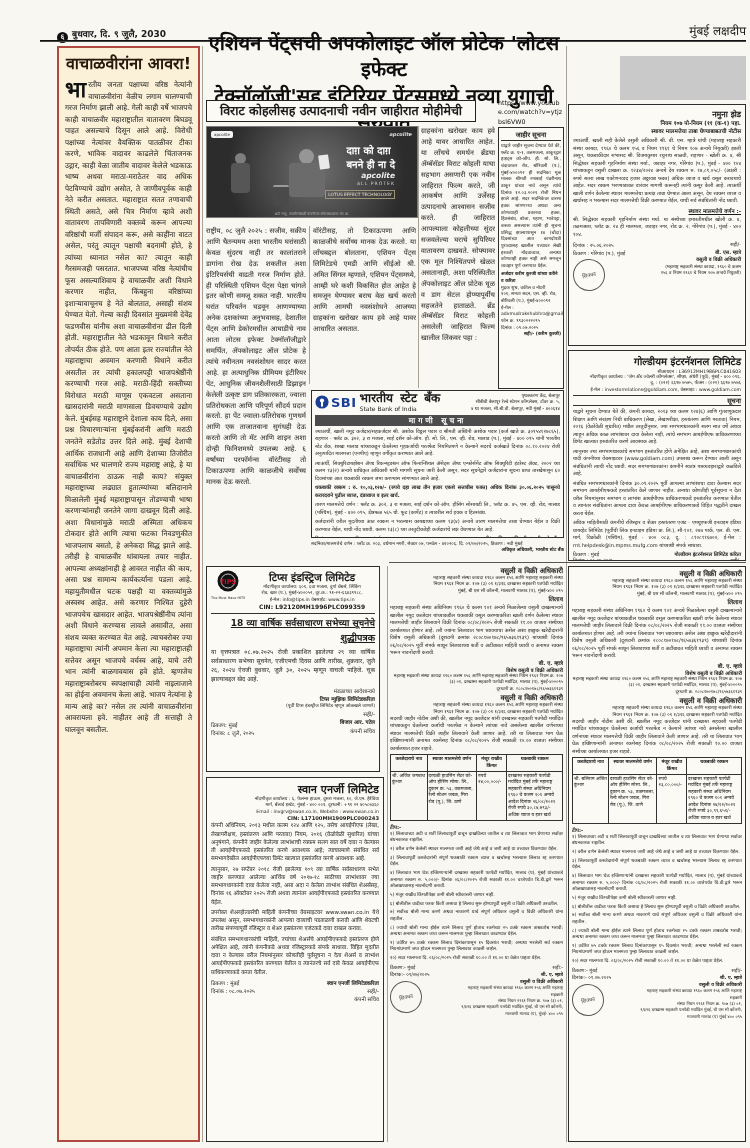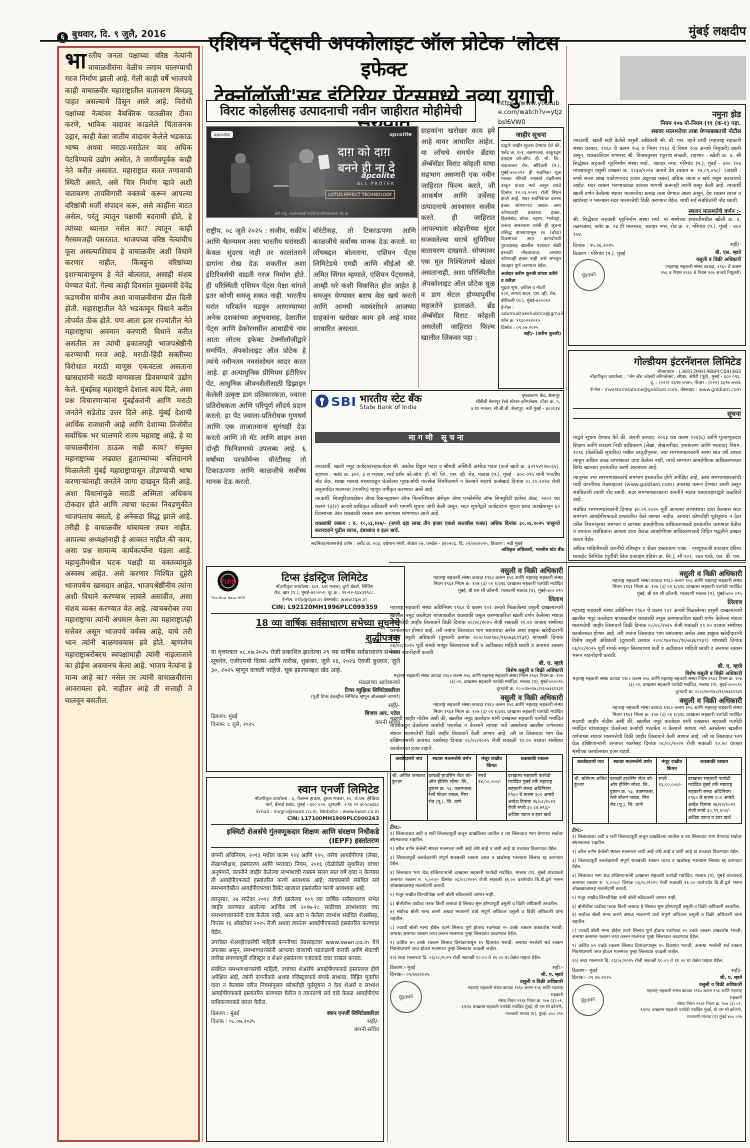"बुधवार, दि. ९ जुलै, 2016" span.mast-date { text: 2016 -> 2030 }
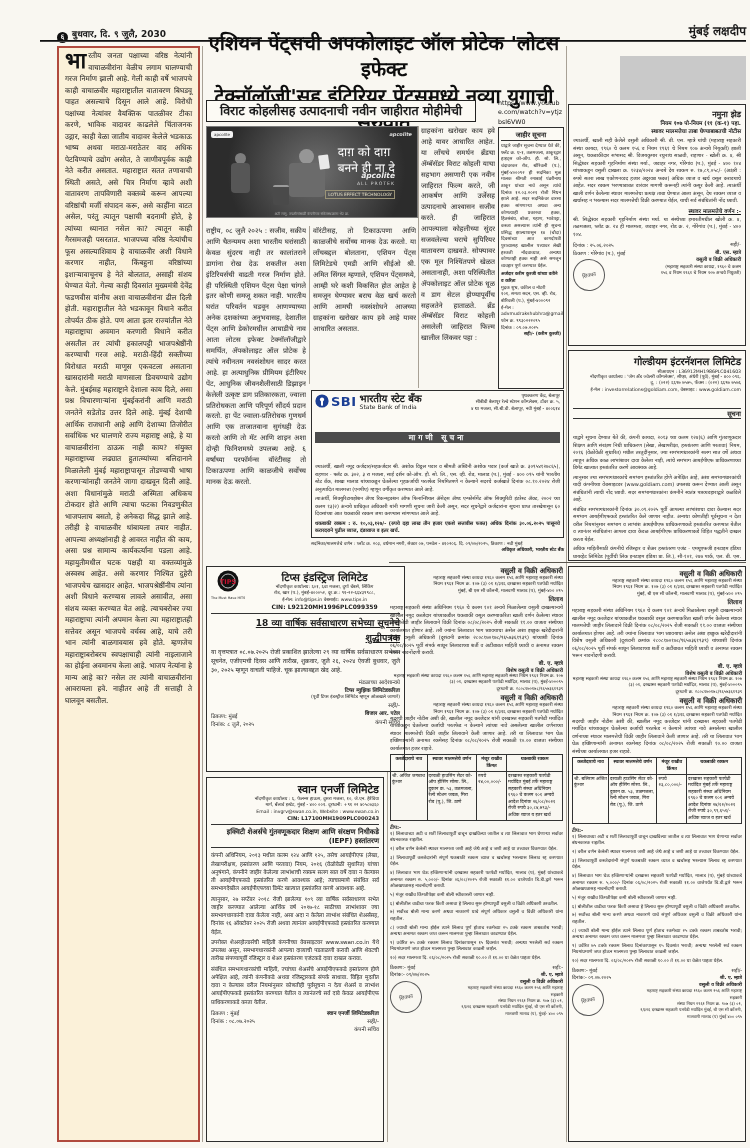"मुंबई लक्षदीप" .mast-paper { font-weight: bold -> normal }
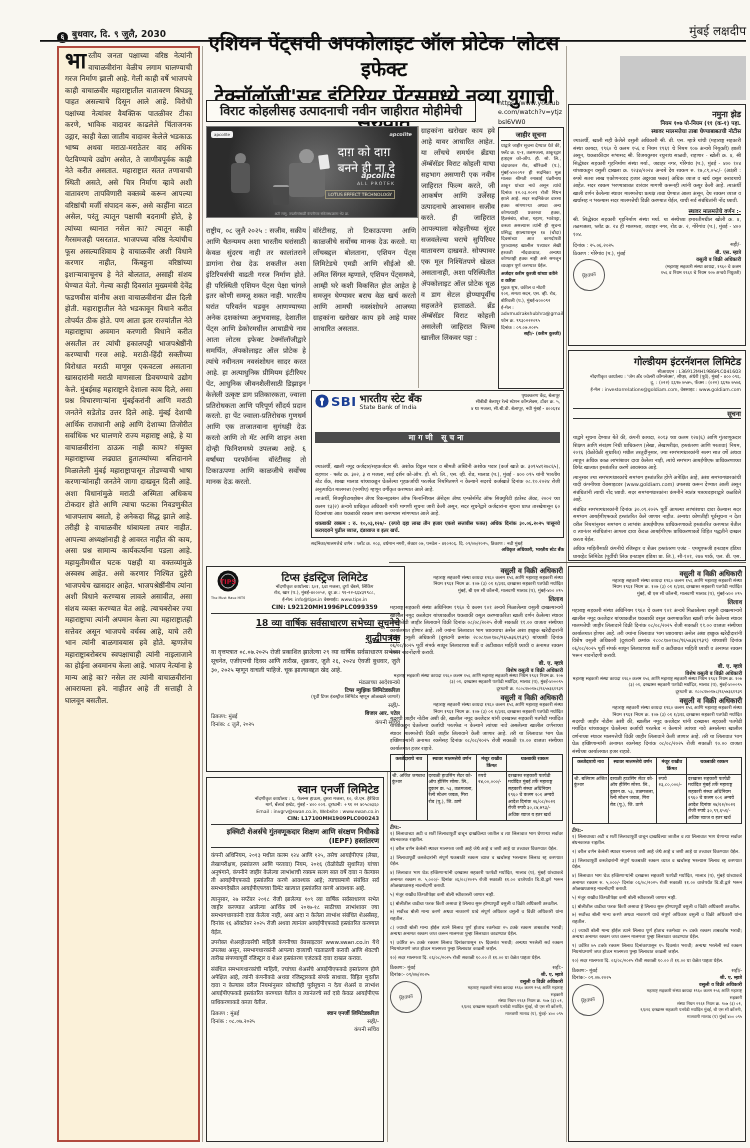"वाचाळवीरांना आवरा!" div.ed-hl { html: none -> <div>वाचाळवीरांना आवरा!</div> }
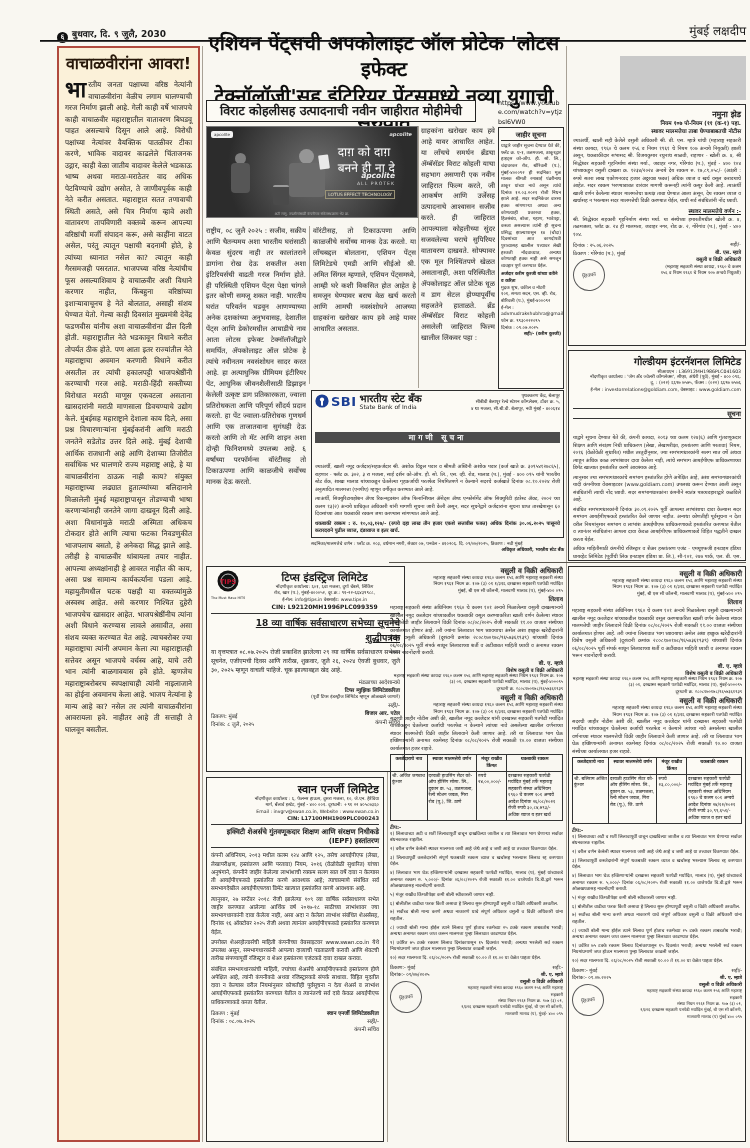"दाग़ को दाग़" .ad .tagline { font-size: 12px -> 10px; font-weight: normal -> bold }
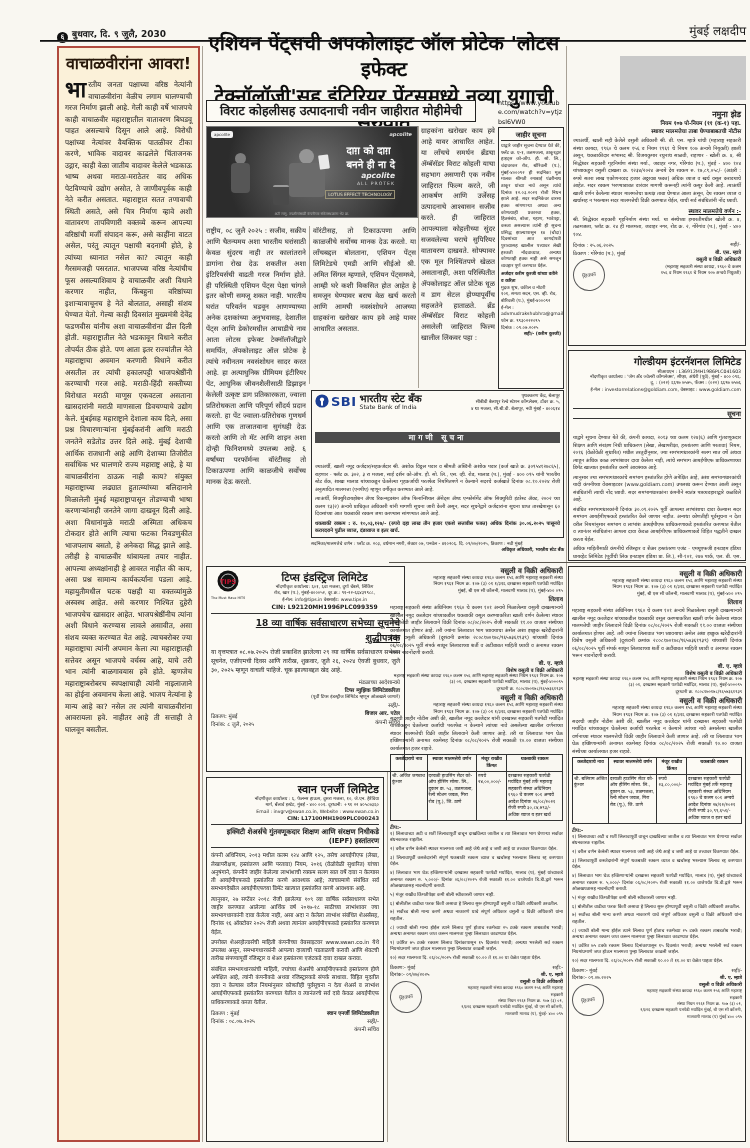"भारतीय स्टेट बँक" span.b { font-family: none -> Liberation Mono, monospace; font-size: 10px -> 12px }
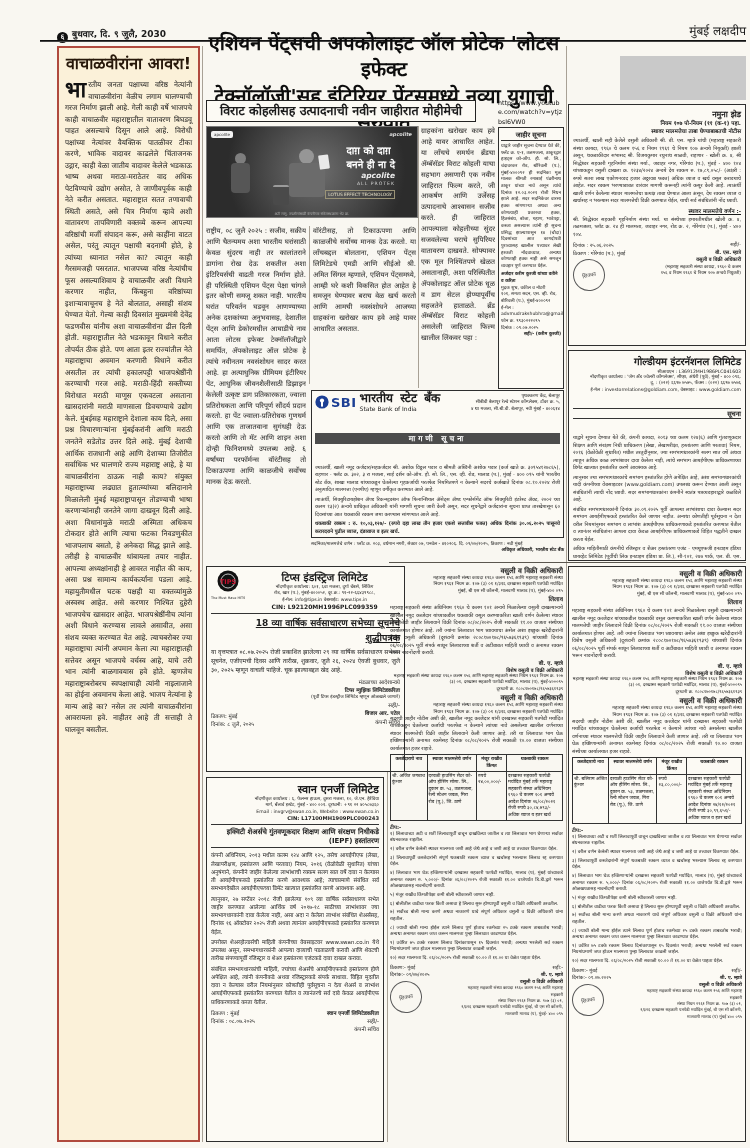"सूचना" div.c { margin: 15px 0 -> 2px 0 }
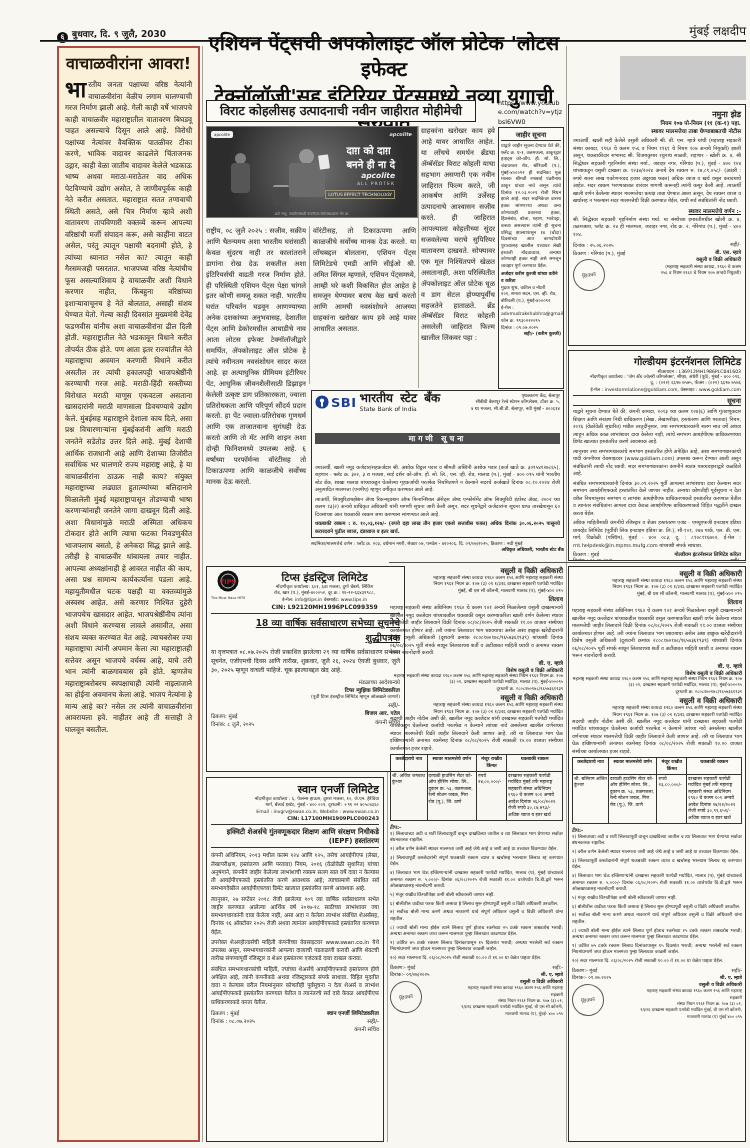"मागणी सूचना" div.sbi-band { margin: 20px 0 -> 2px 0 }
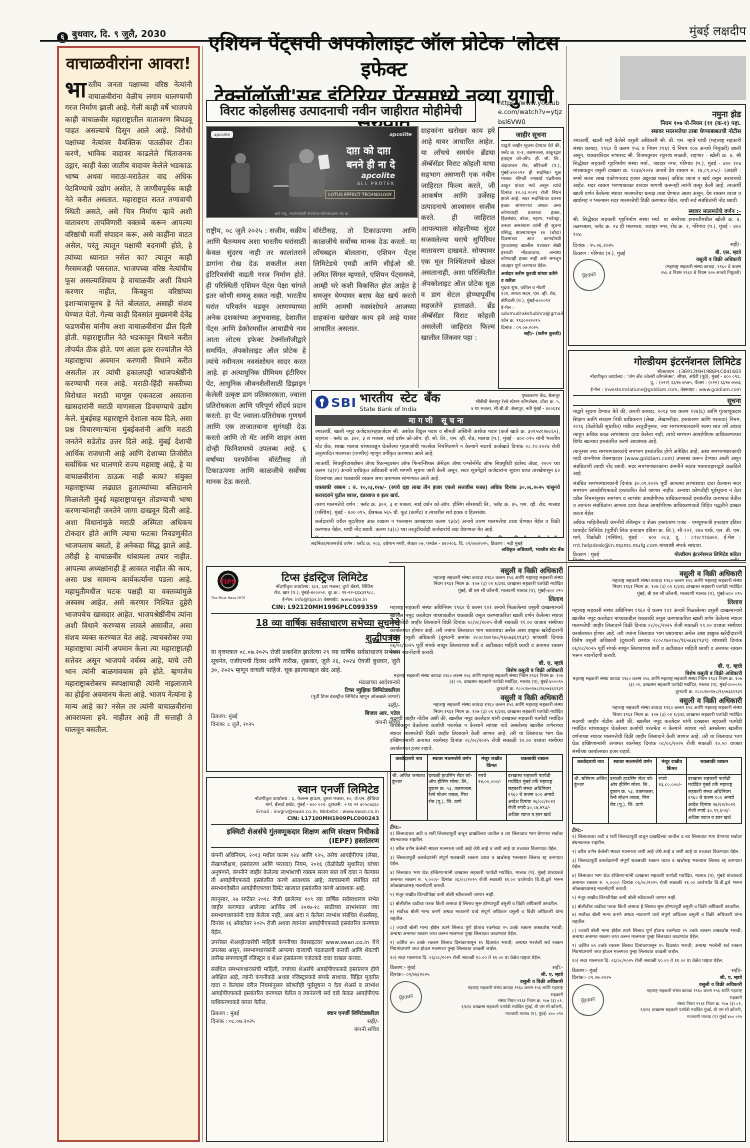"TIPS" div.abs { width: 199px -> 174px }
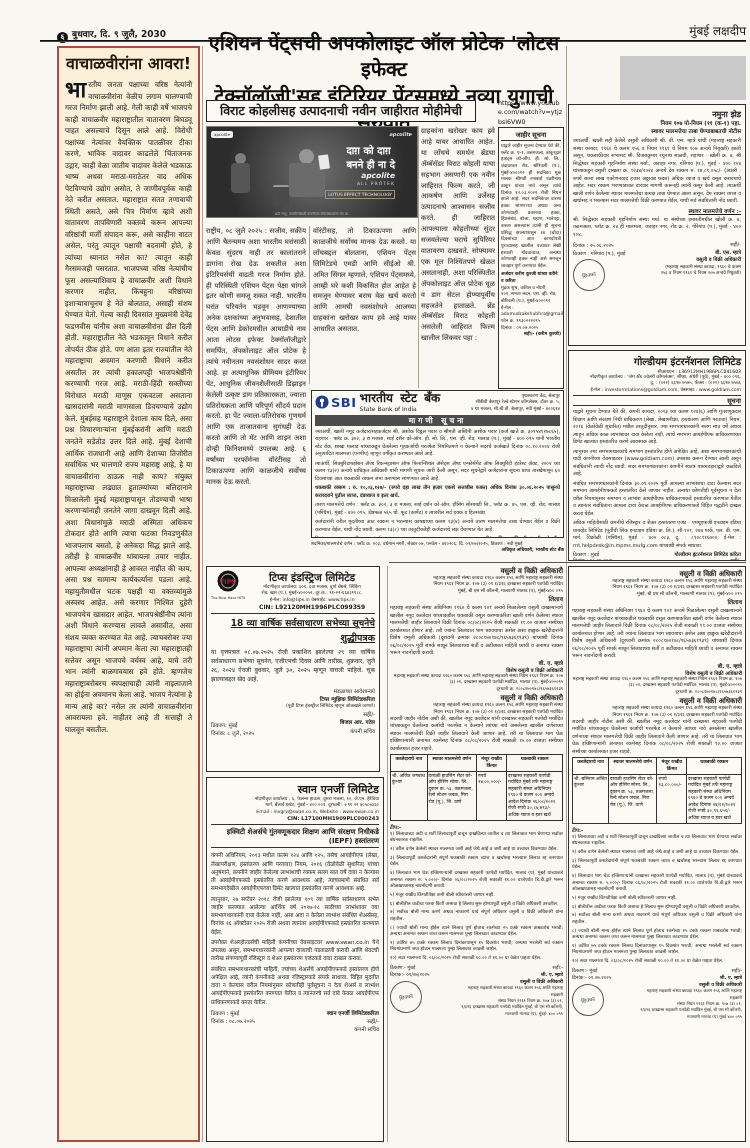"इक्विटी शेअर्सचे गुंतवणूकदार शिक्षण आणि" div.c { html: <div>इक्विटी शेअर्सचे गुंतवणूकदार शिक्षण आणि संरक्षण निधीकडे (IEPF) हस्तांतरण</div> -> none }
